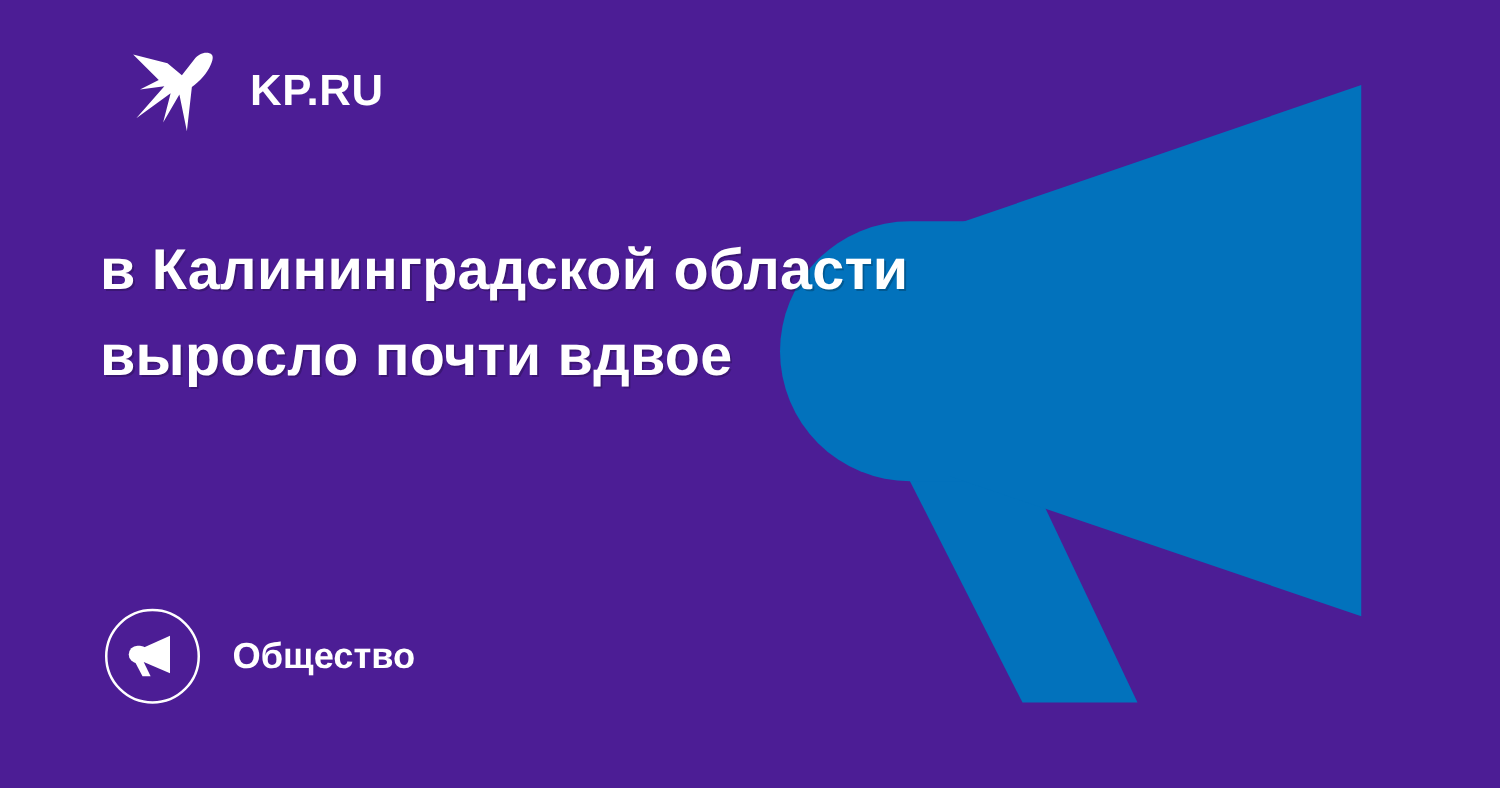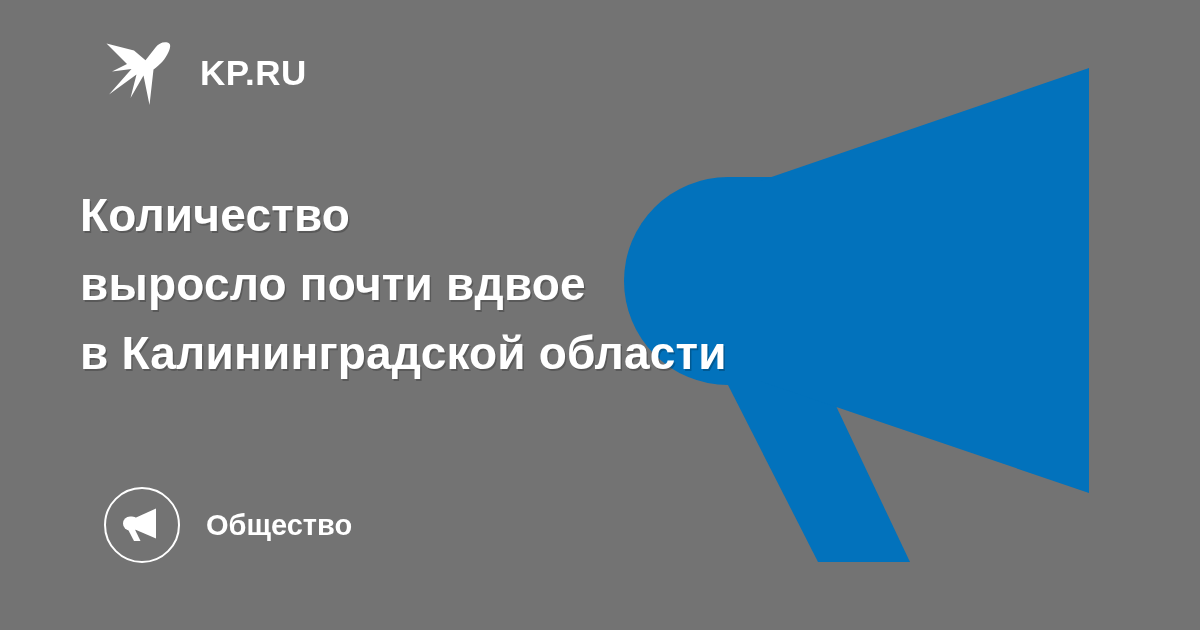"KP.RU" .card { background: #737373 -> #4c1d95 }
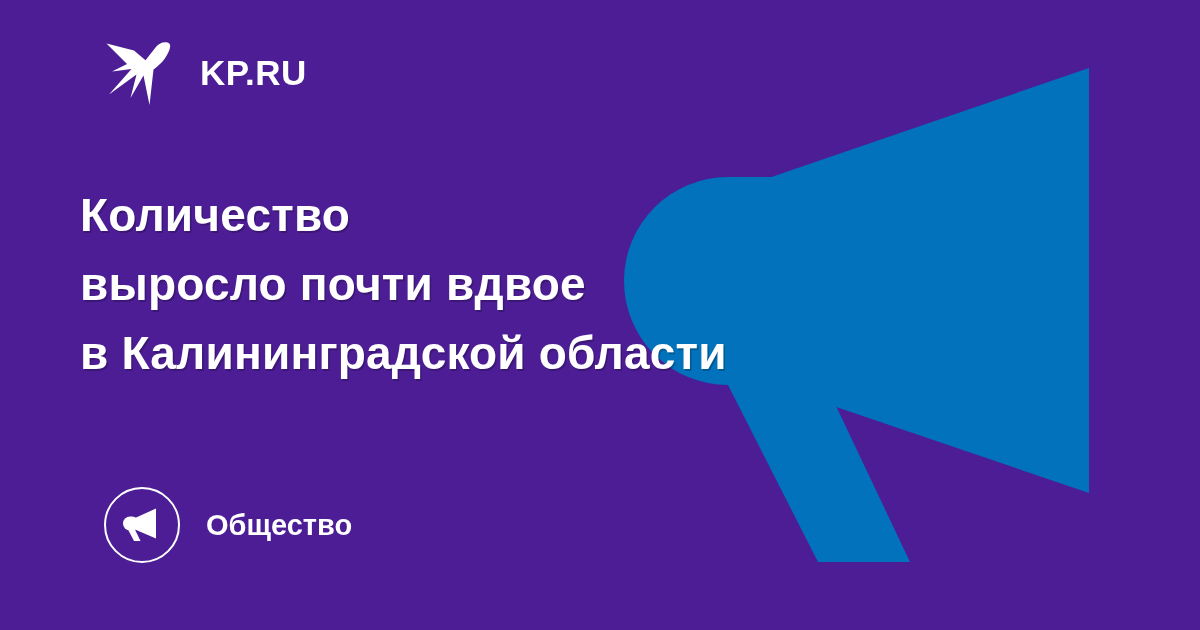"Количество" span.headline-line { html: <span>Количество</span> -> none }
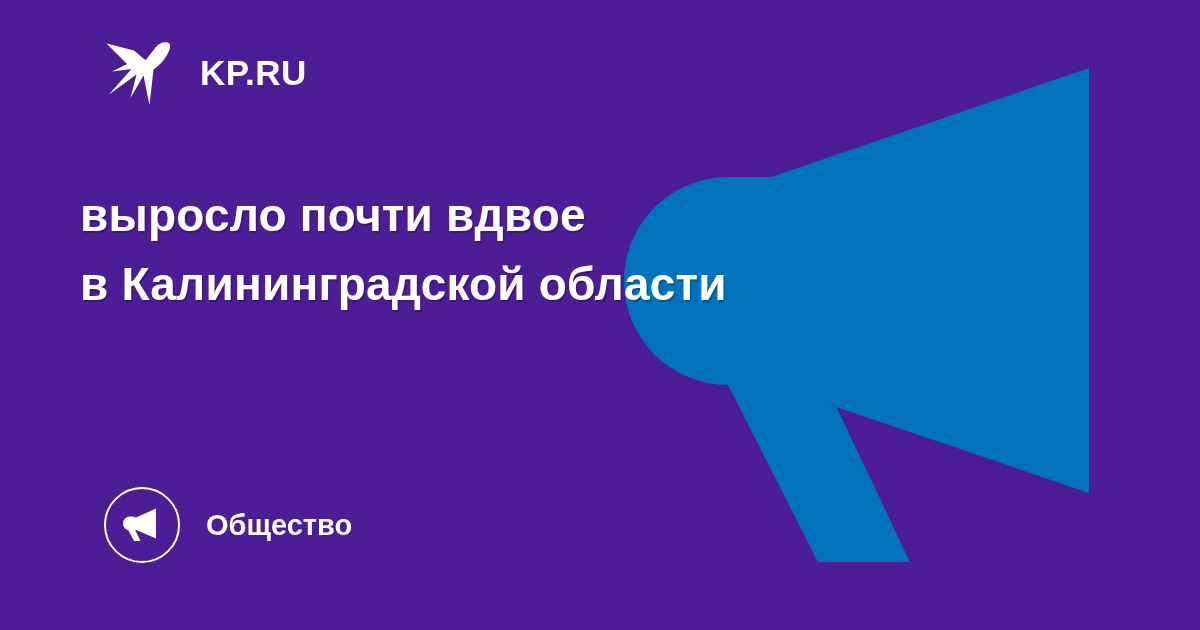"выросло почти вдвое" span.headline-line { order: before "в Калининградской области" -> after "в Калининградской области" }
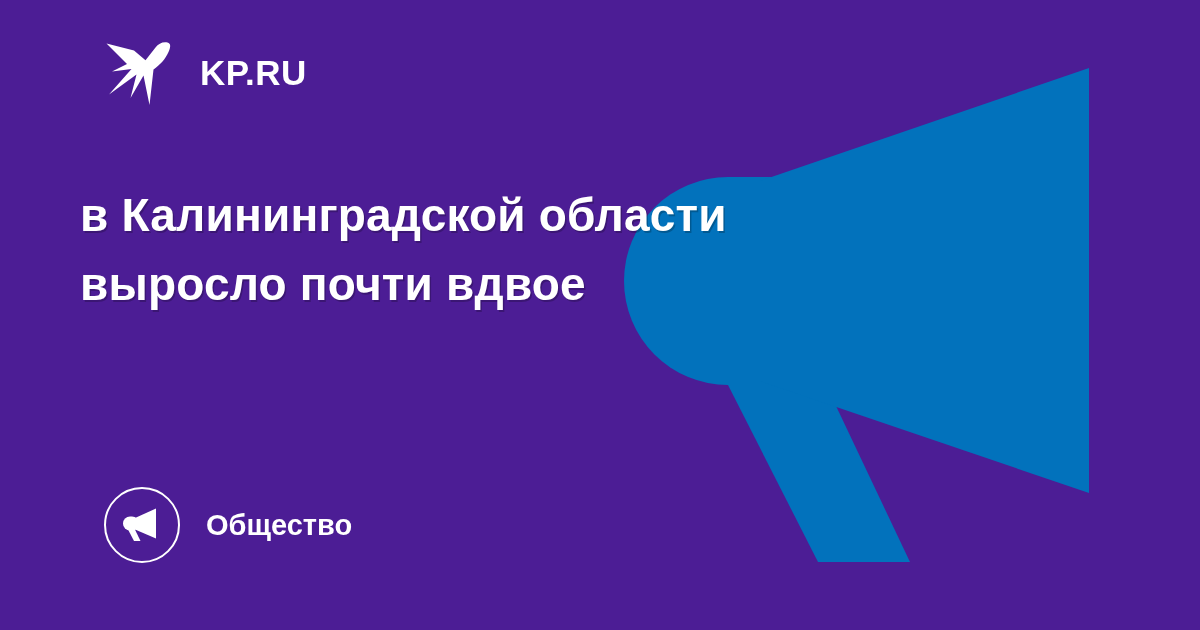"Общество" .category { left: 104px -> 84px }
